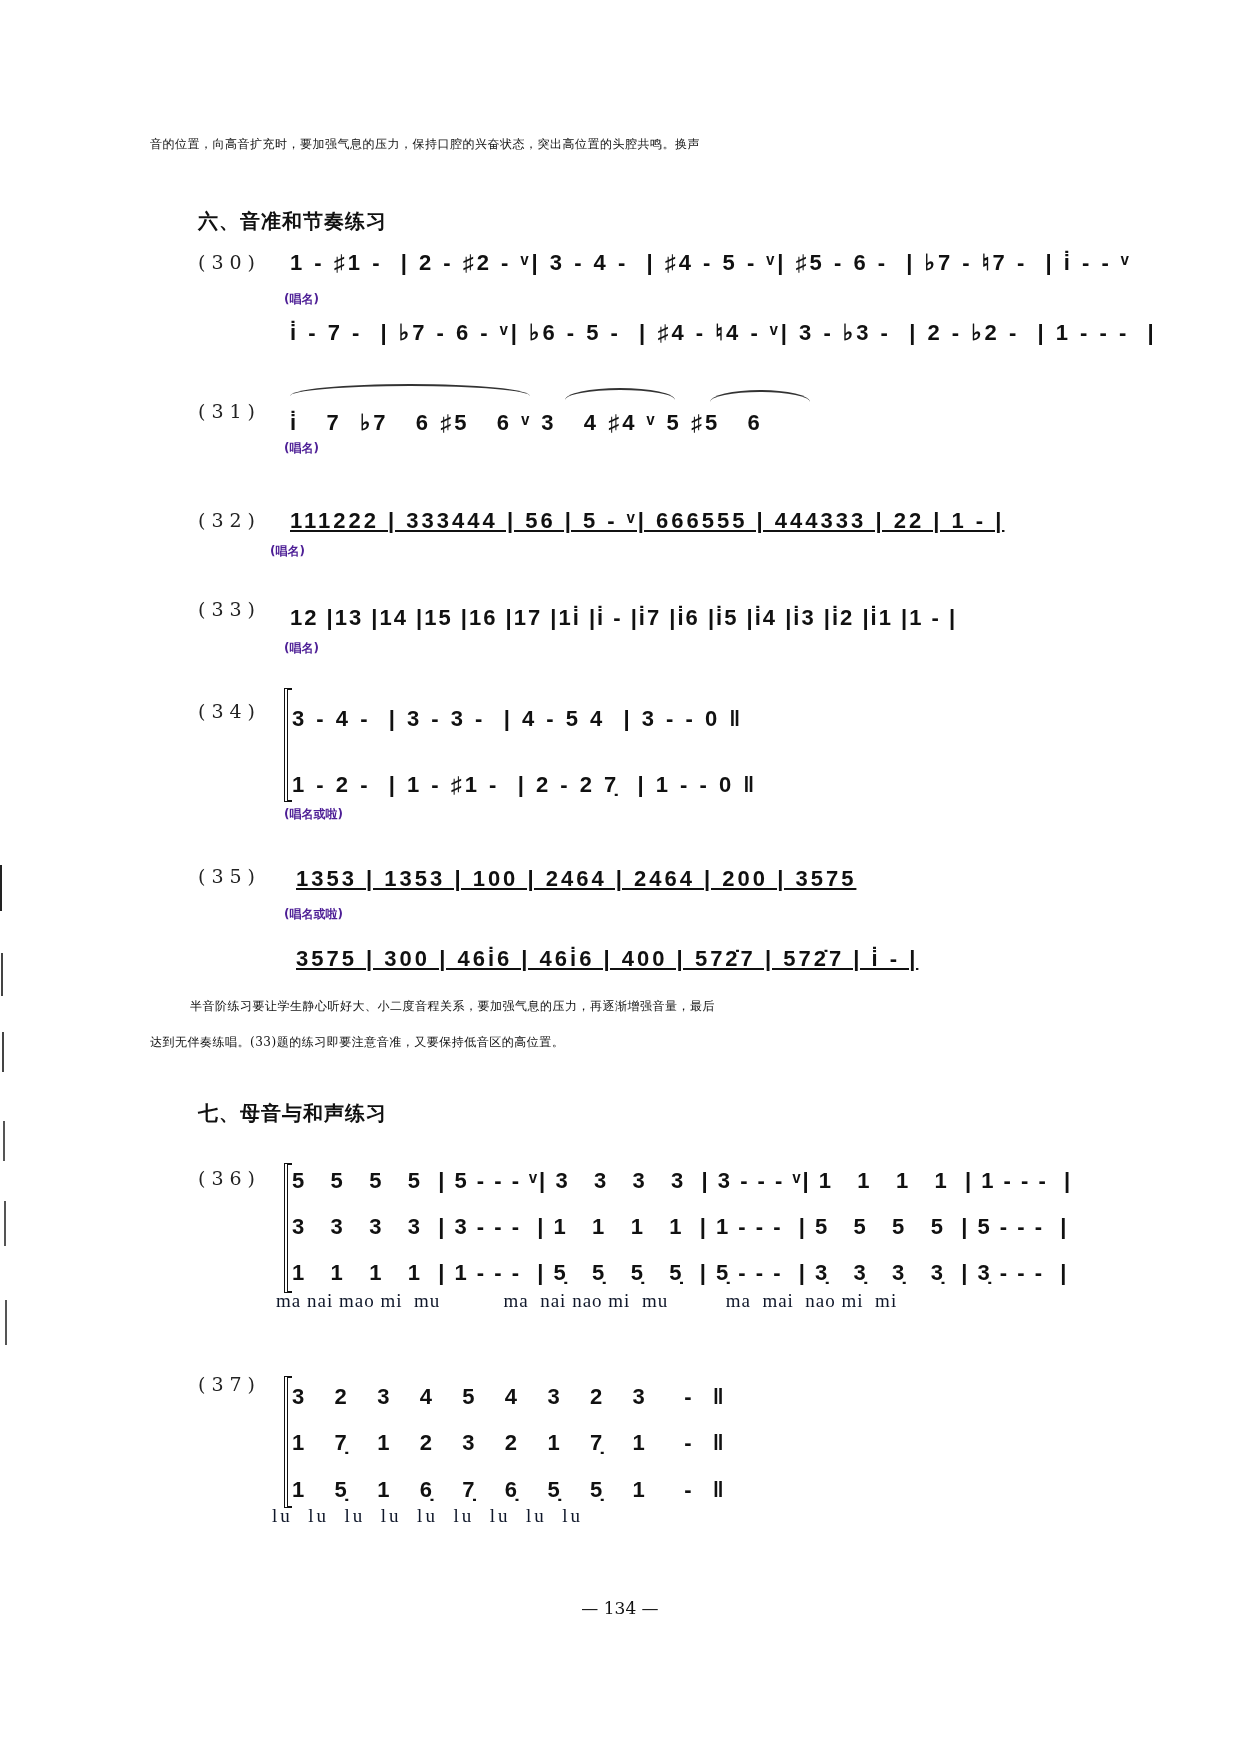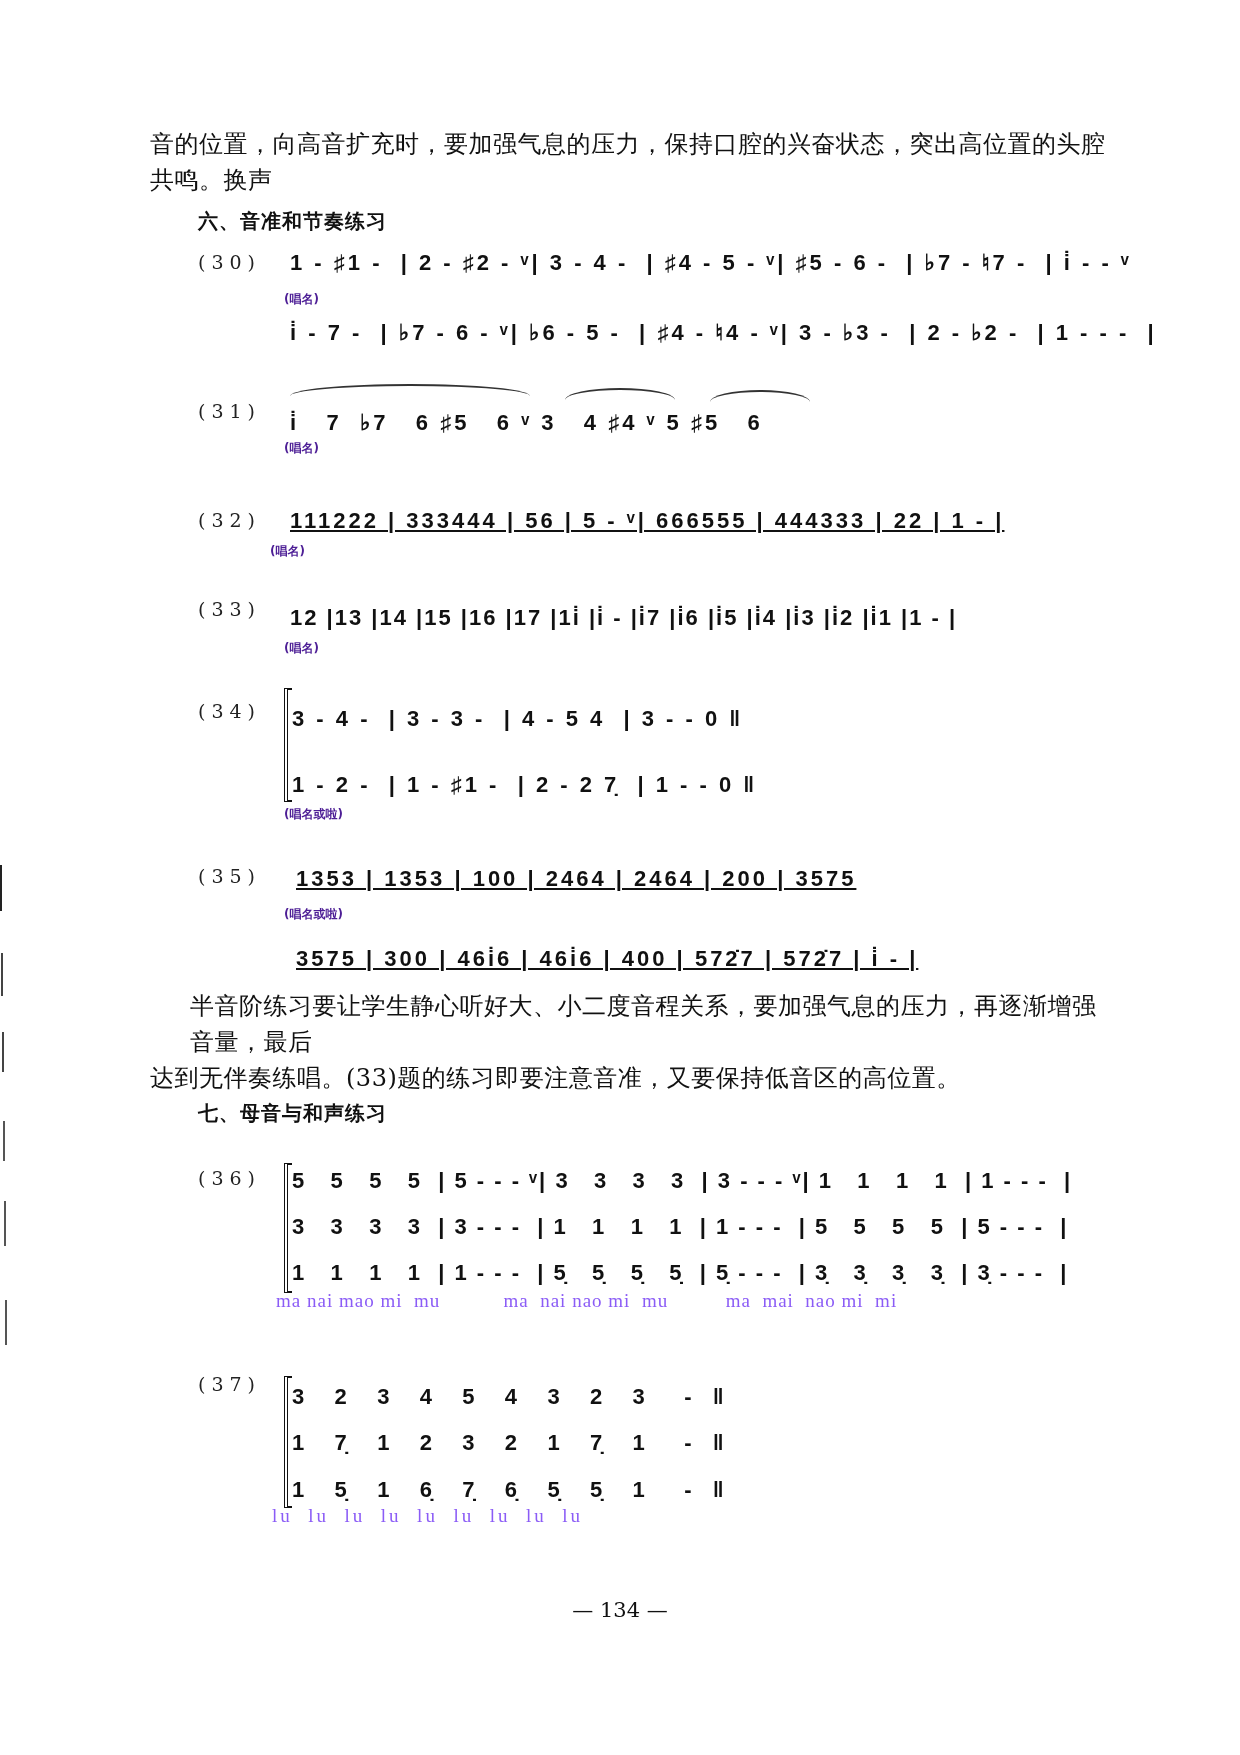"音的位置，向高音扩充时，要加强气息的压力，保持口腔的兴奋状态，突出高位置的头腔共" .para { font-size: 24px -> 12px }
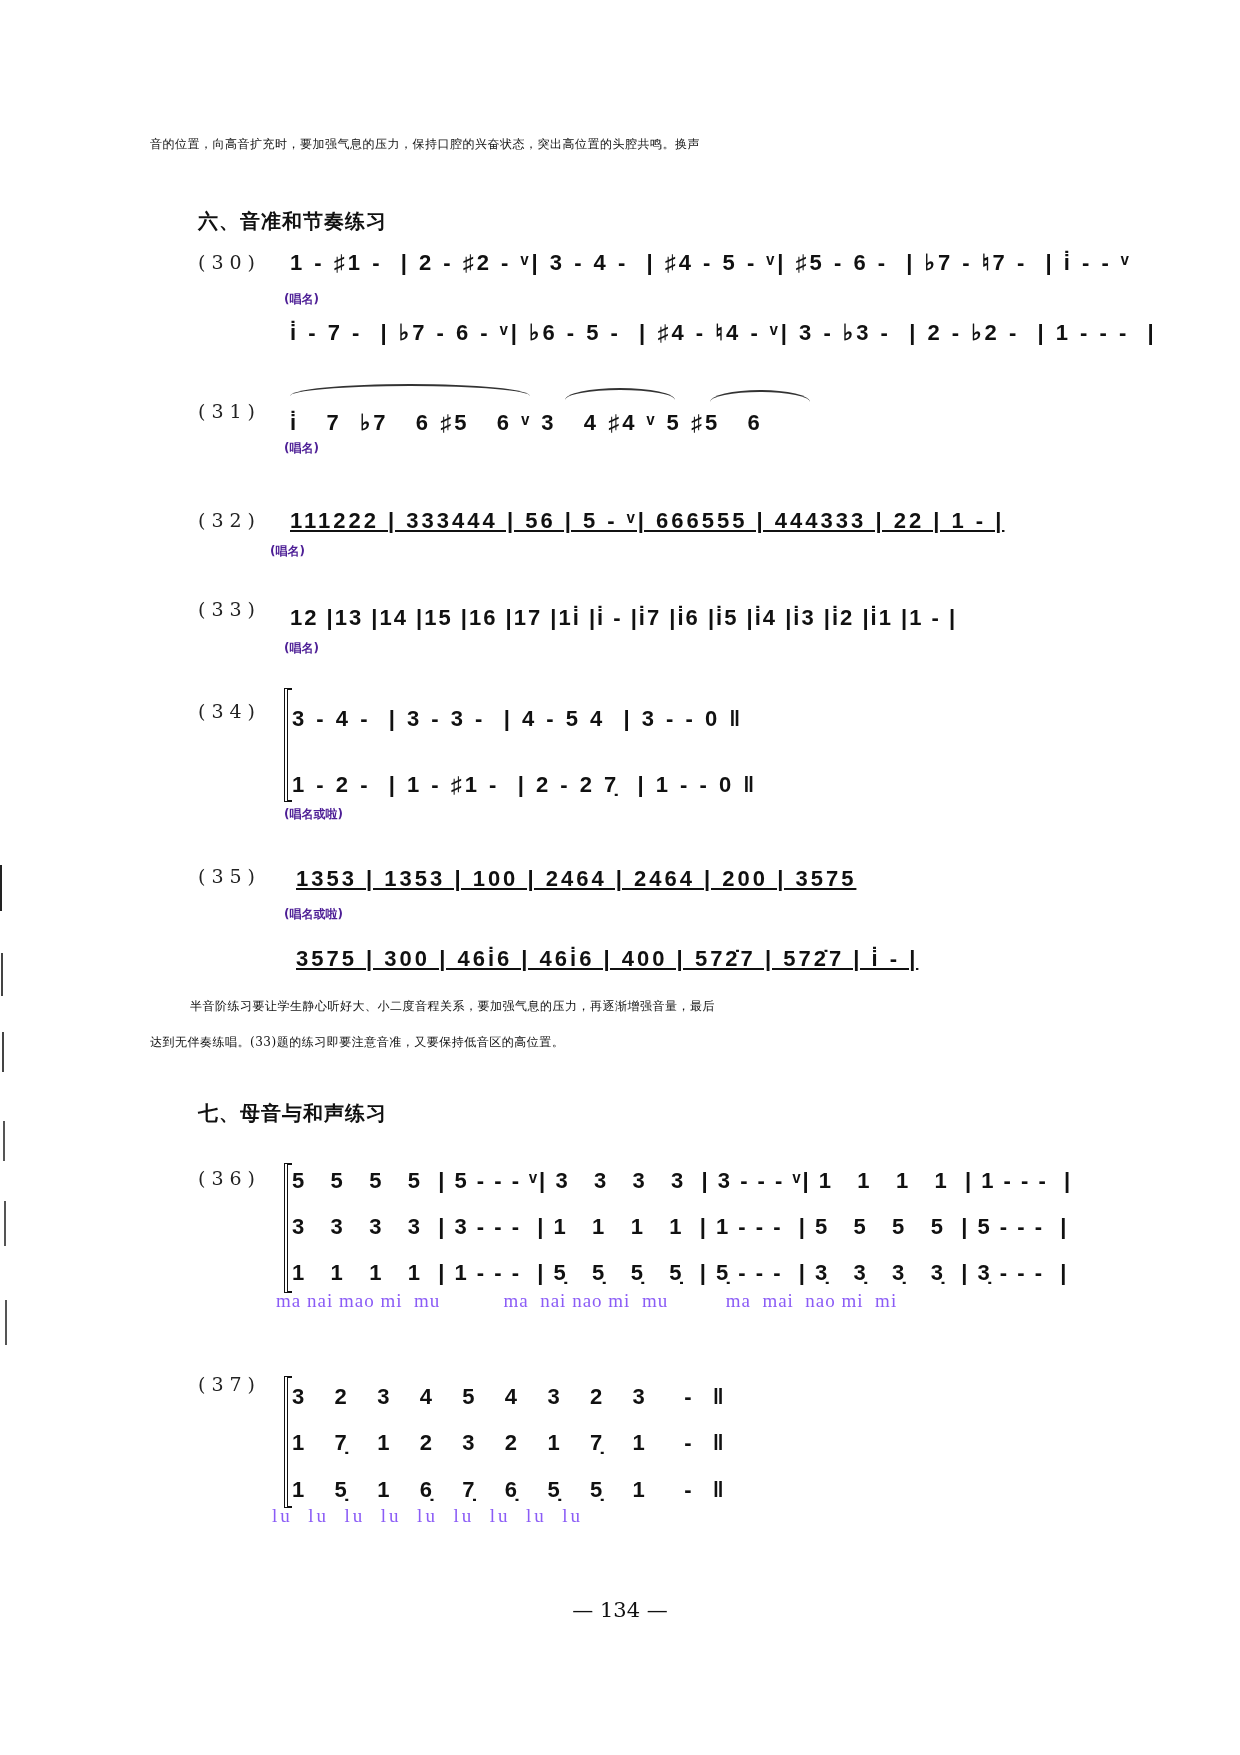"ma nai mao mi mu" .lyrics { color: #8b5cf6 -> #0f172a }
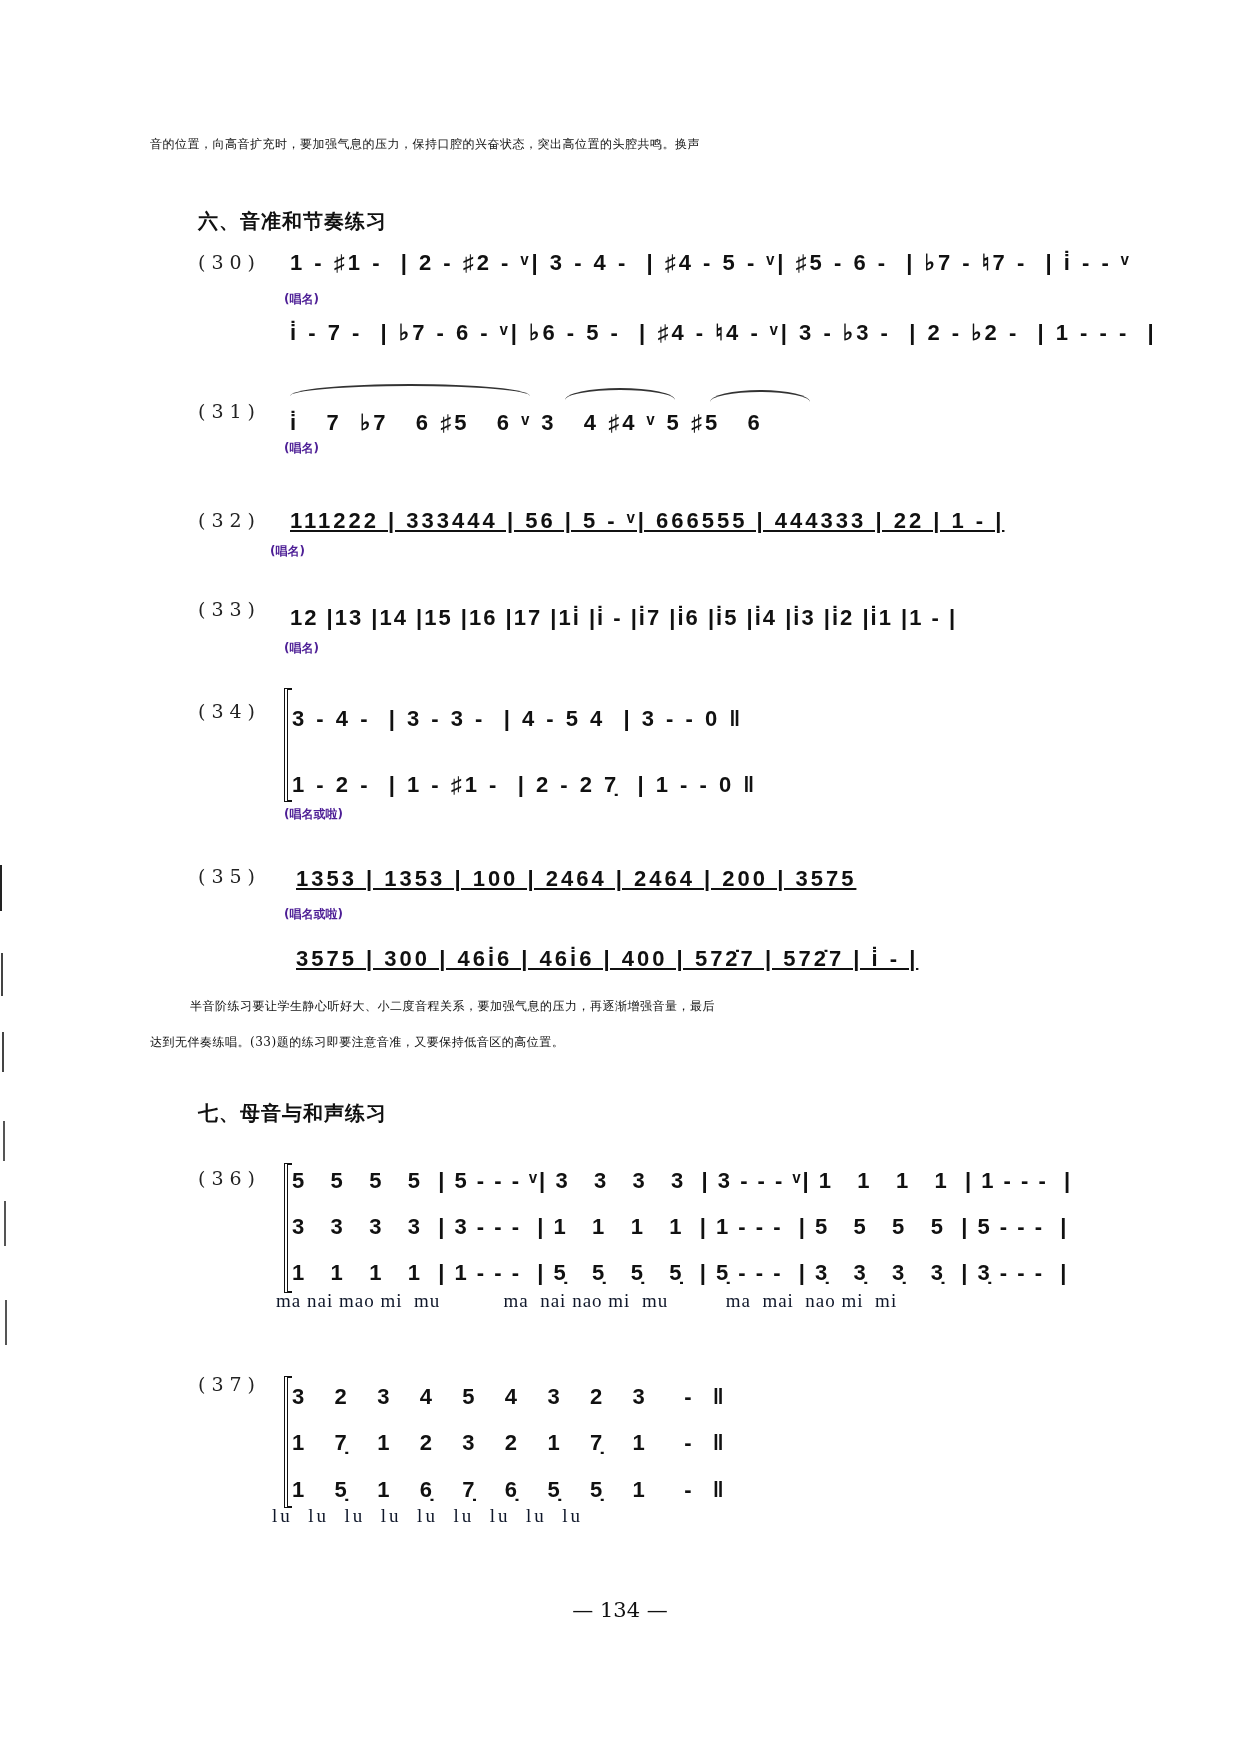"— 134 —" .pagenum { font-size: 21px -> 17px }
